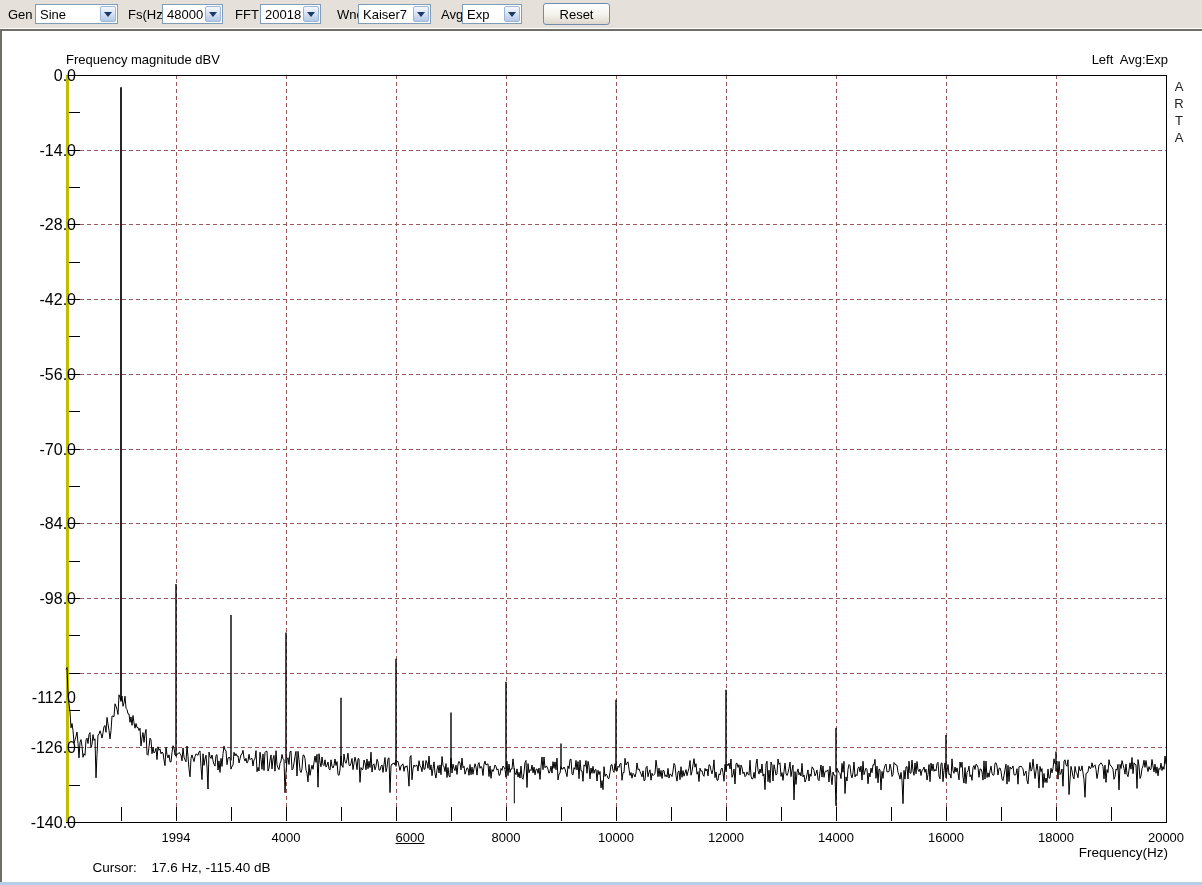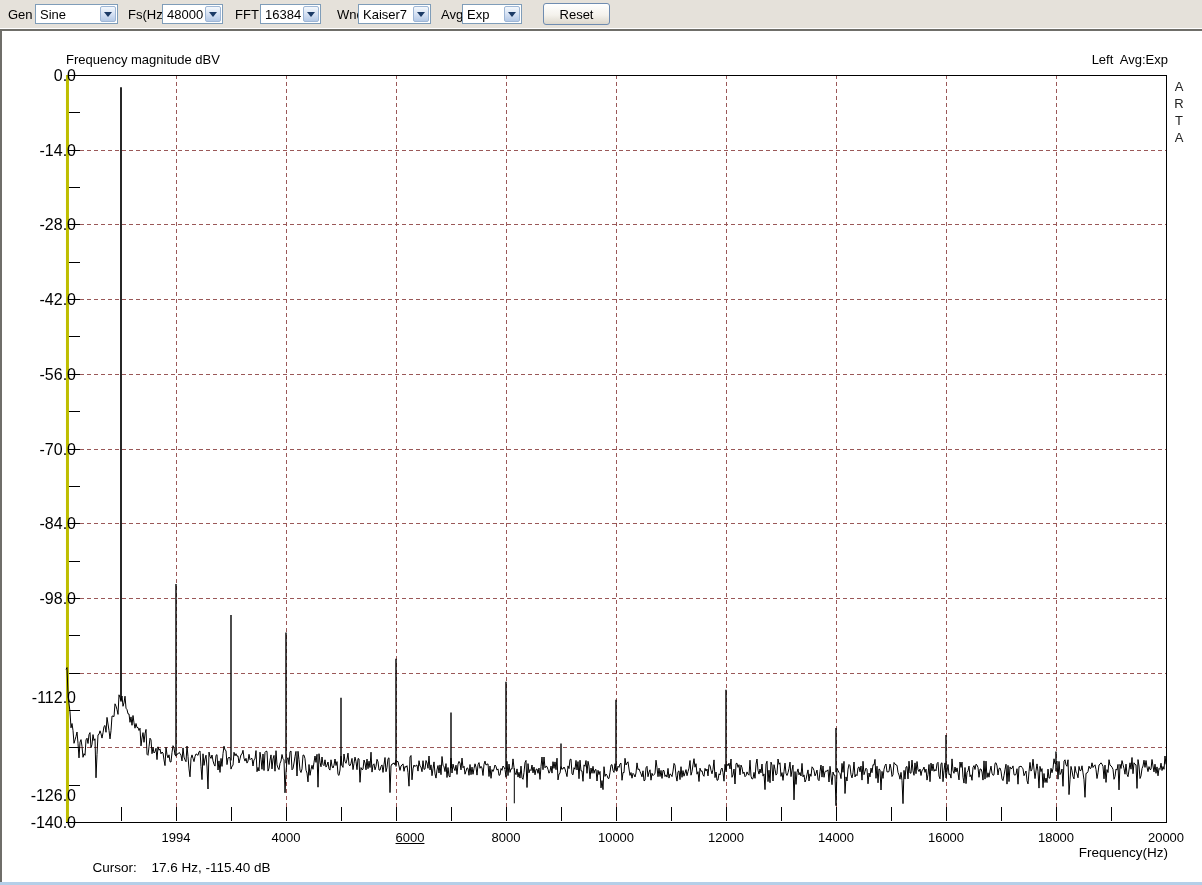"16384" span.combo-value { text: 16384 -> 20018 }
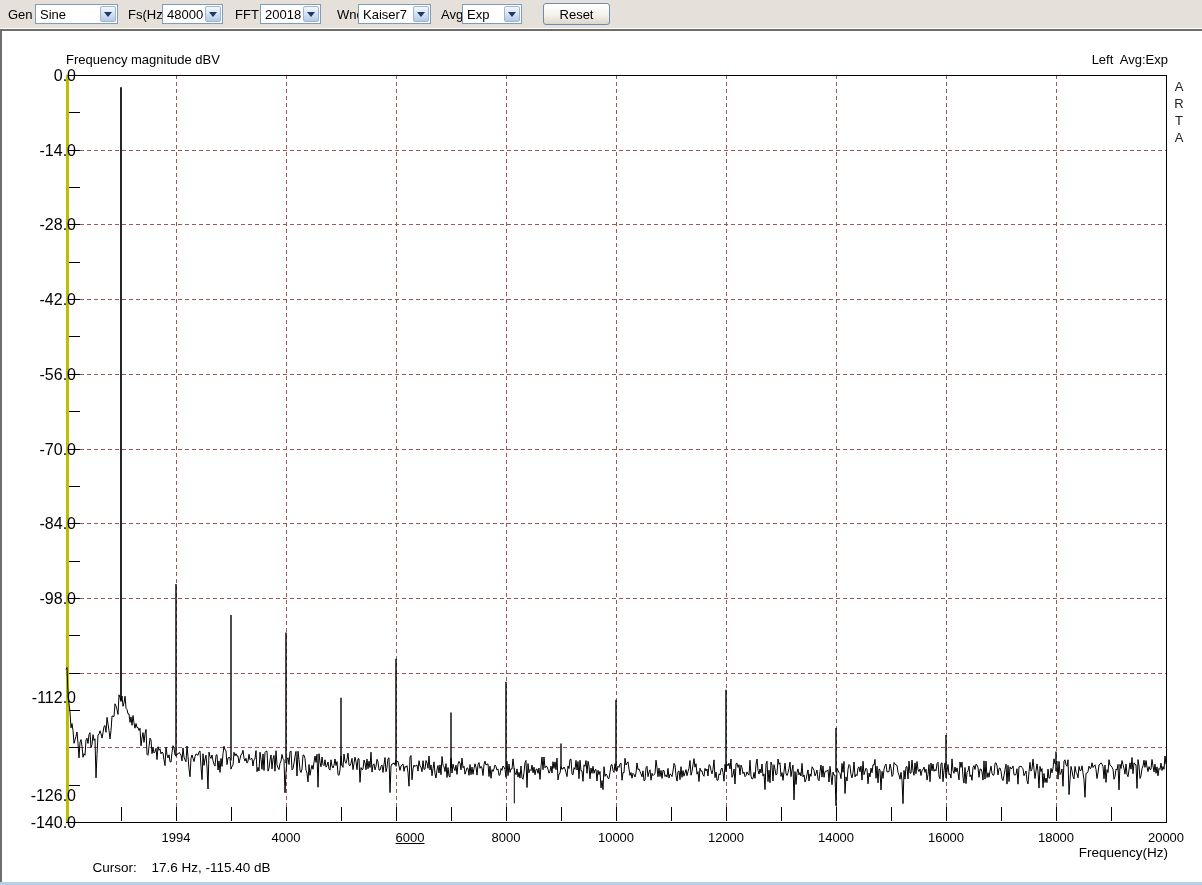"-126.0" div.y-tick-label { margin-top: 48px -> none }
